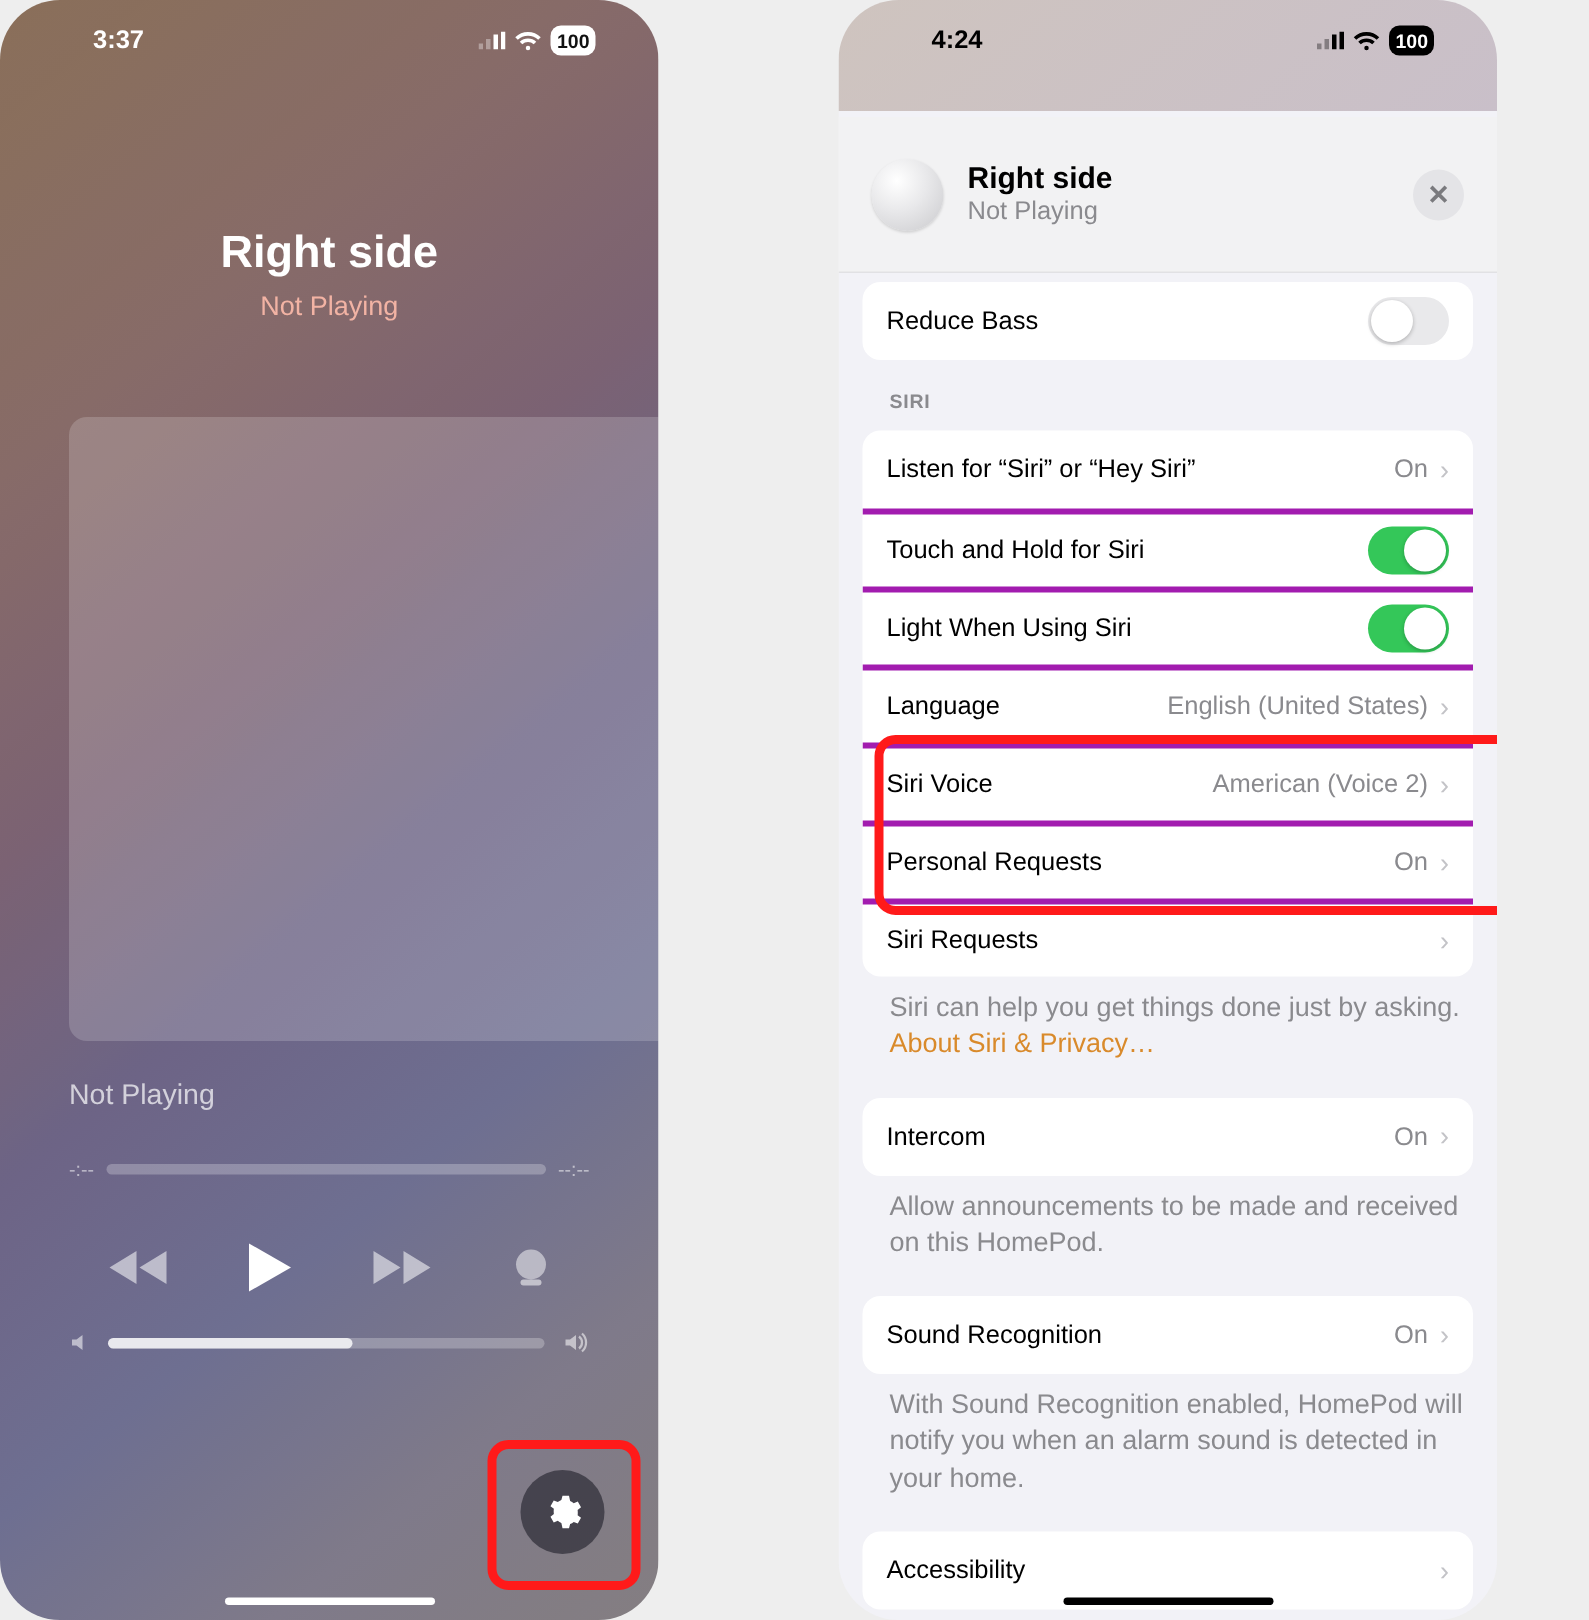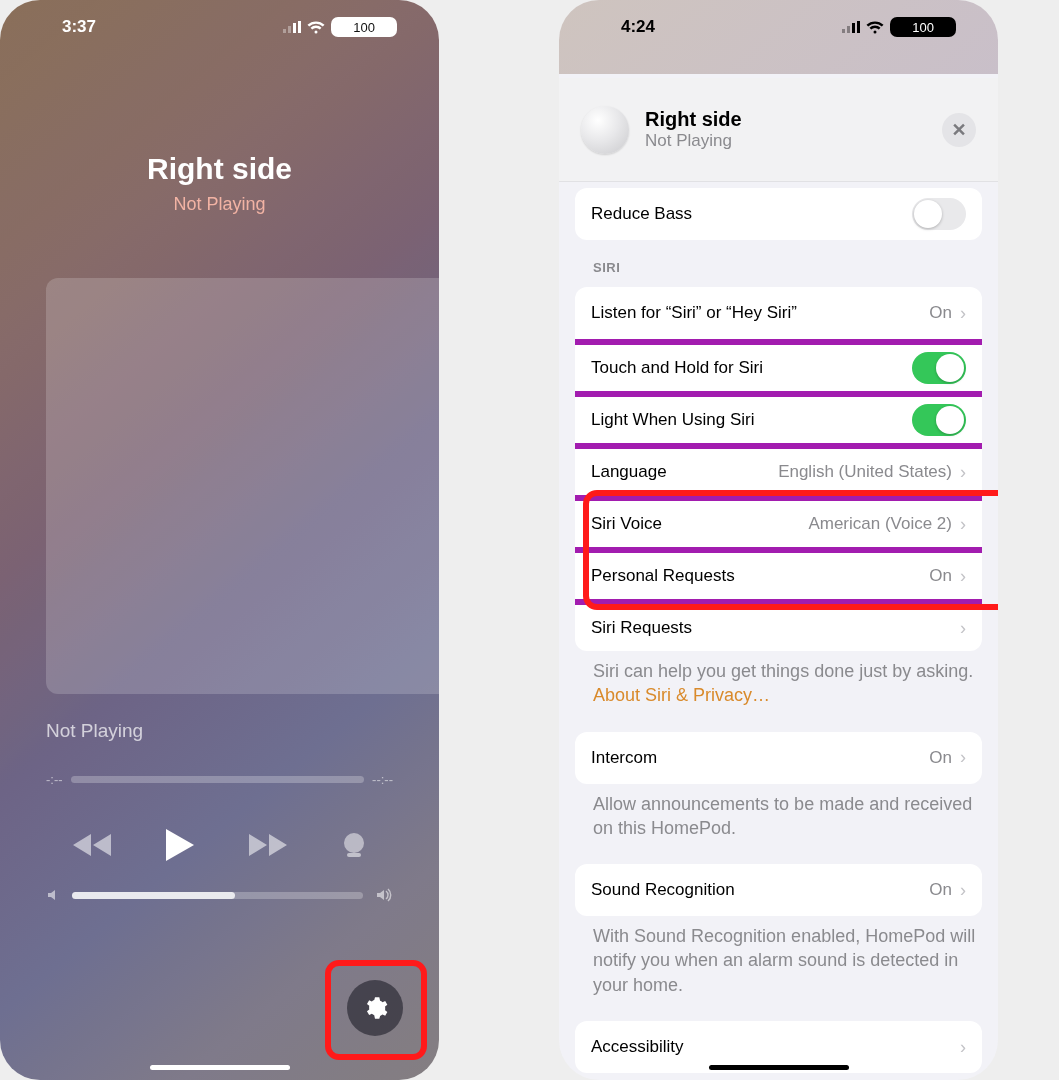"100" .battery-pill { font-weight: 400 -> 700; padding: 0 22px -> 0 4px }
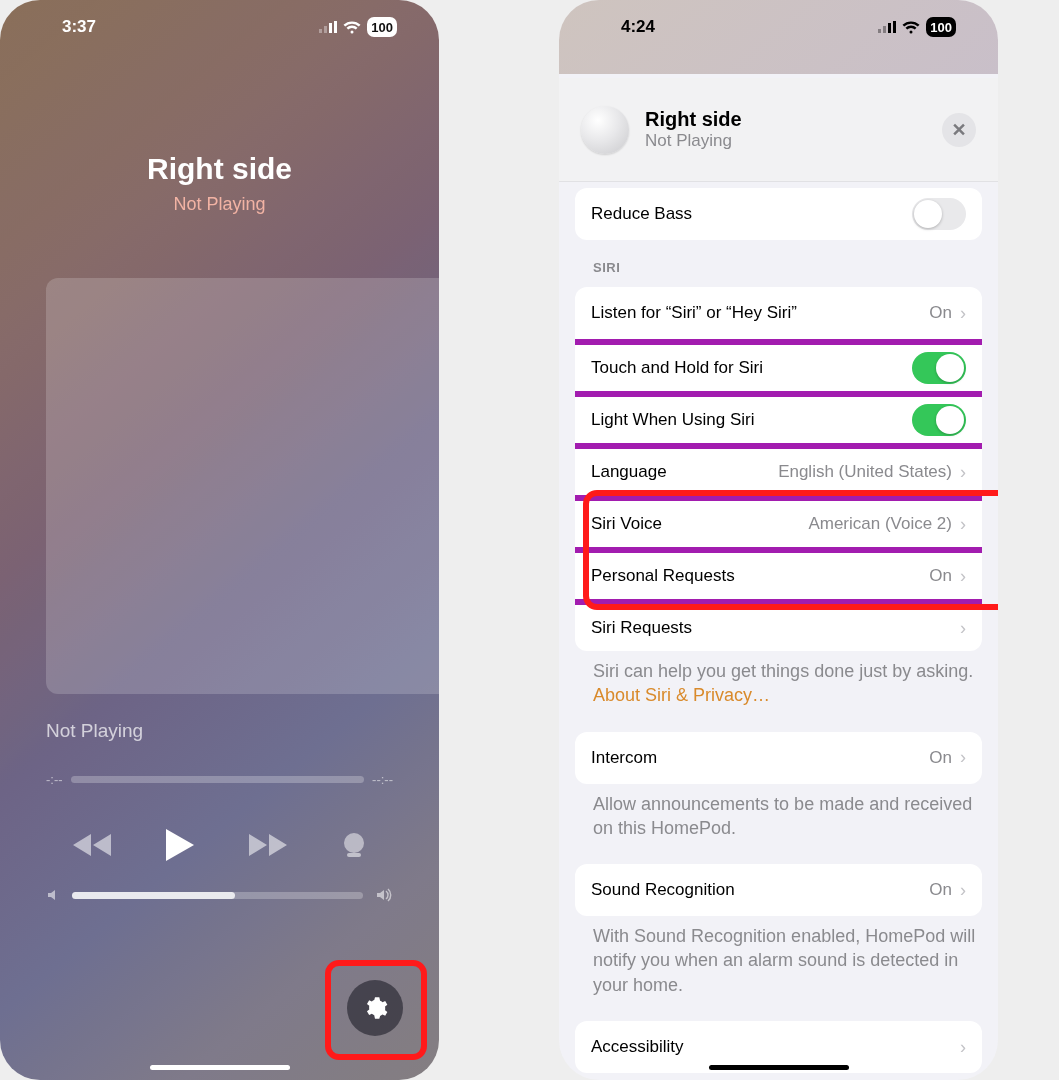"Touch and Hold for Siri" .row { border-top: 6px solid #a21caf -> 4px solid #a21caf }
